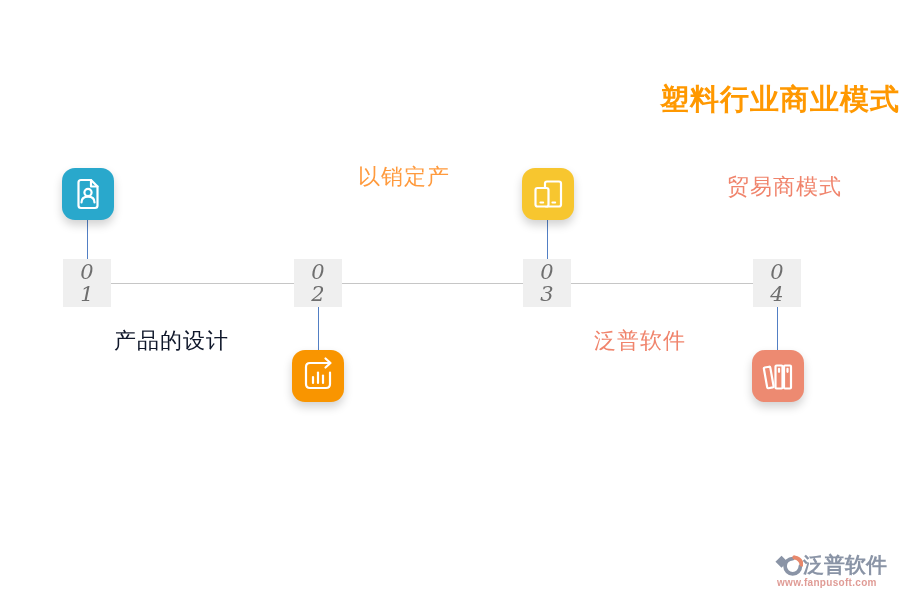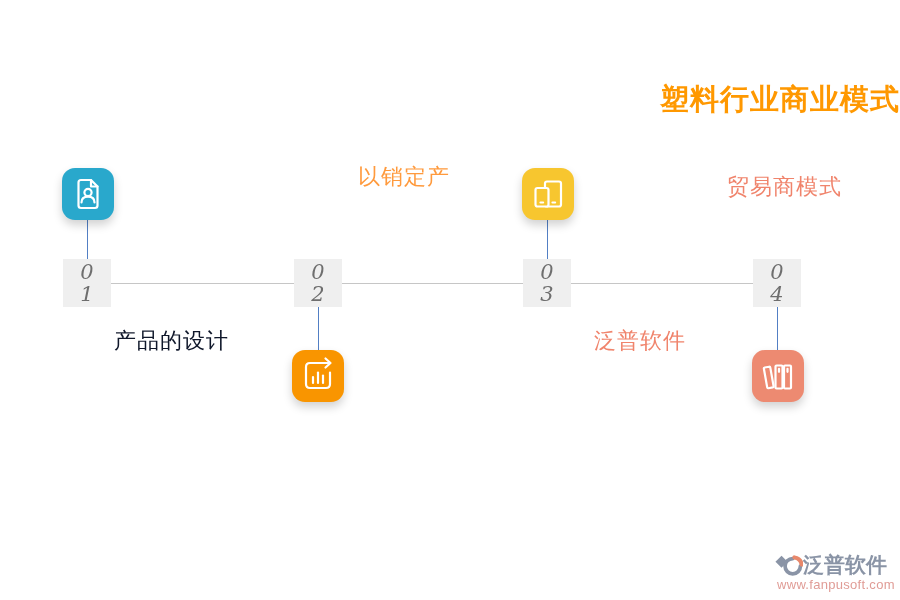"www.fanpusoft.com" .footer .url { font-size: 13px -> 10px; font-weight: normal -> bold }
